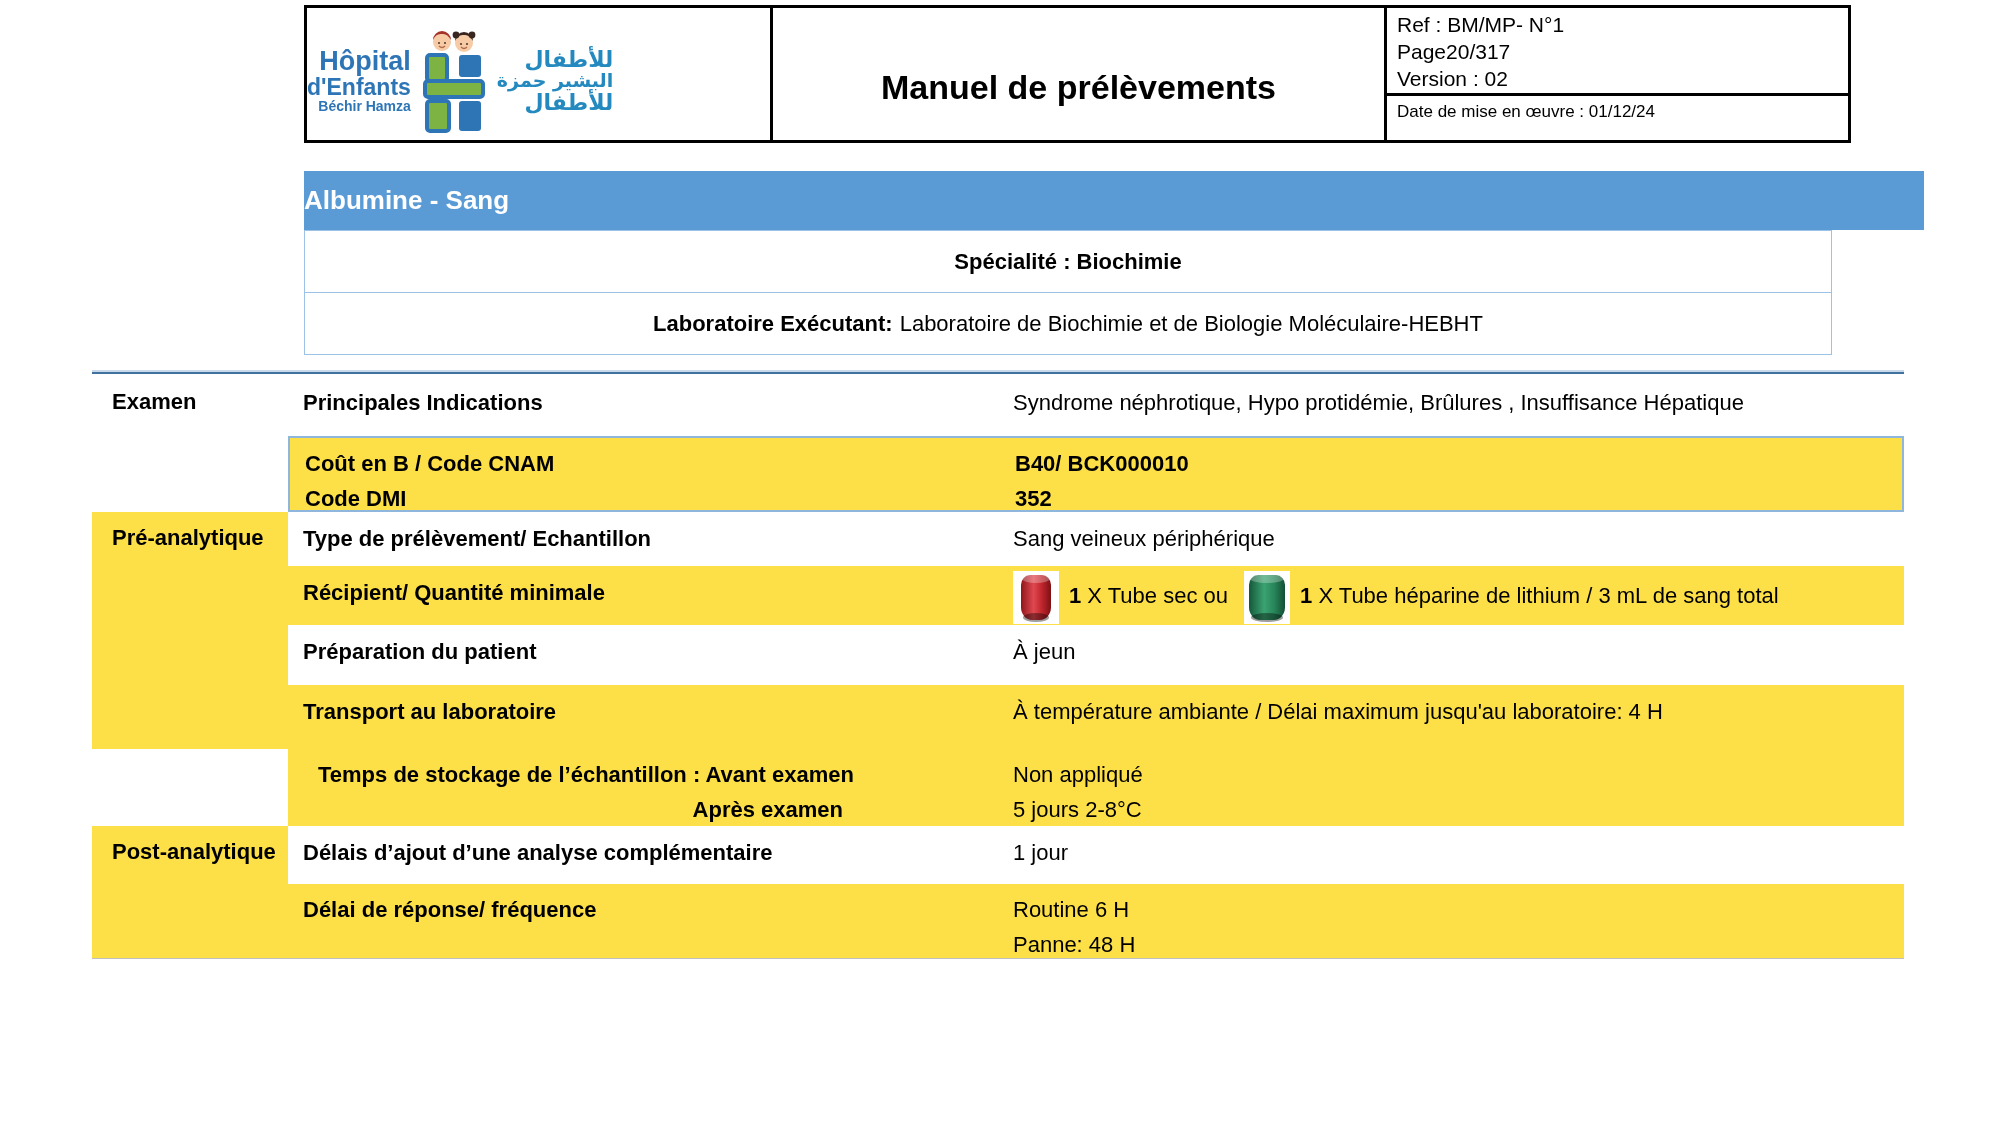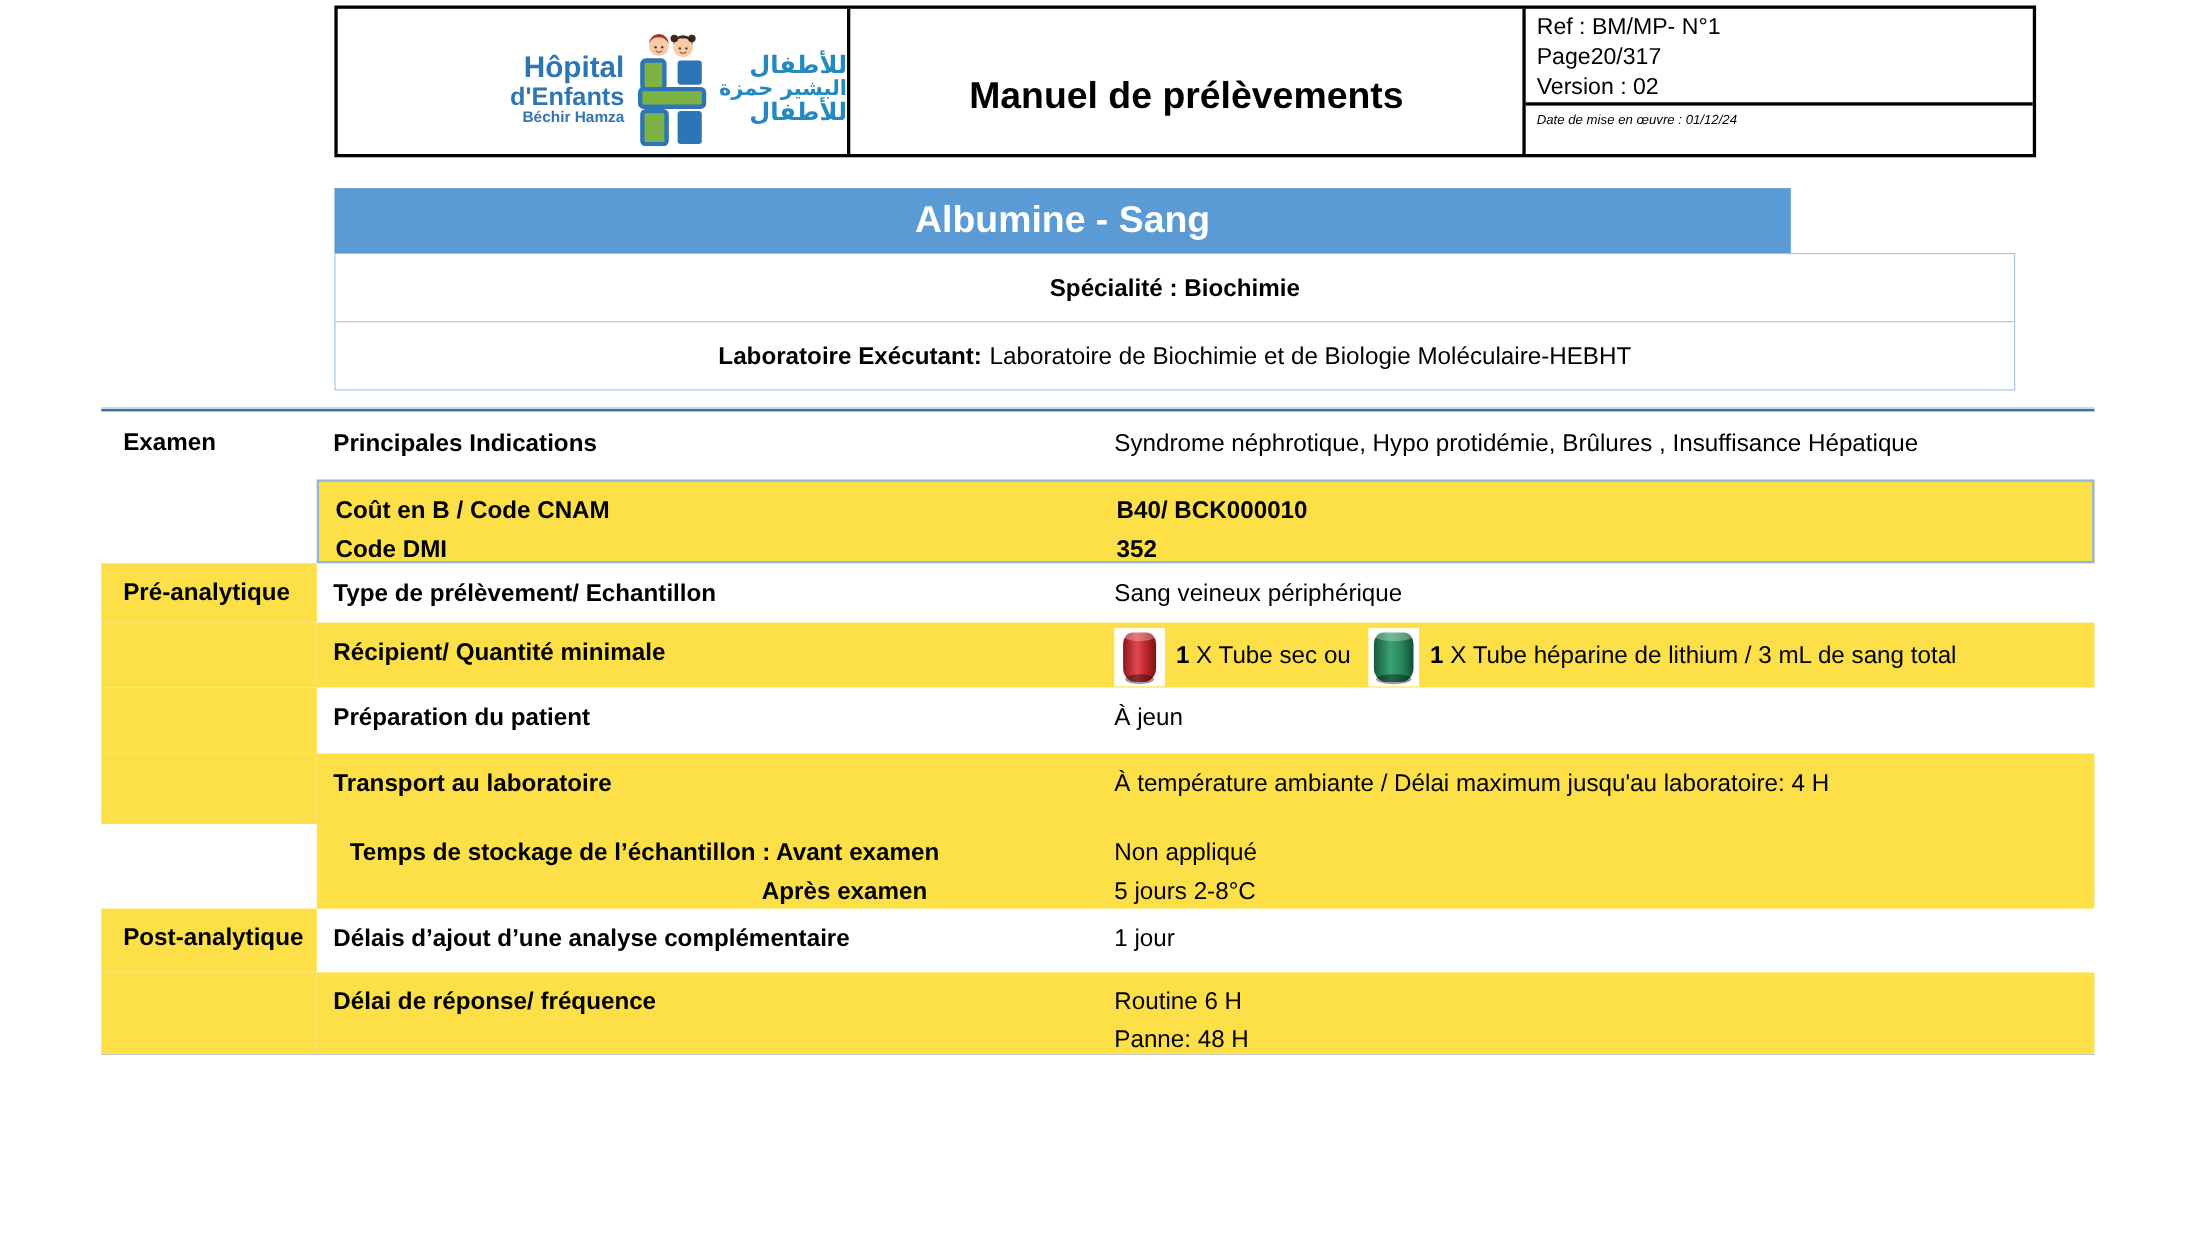"Hôpital" .cell-logo { justify-content: flex-end -> flex-start }
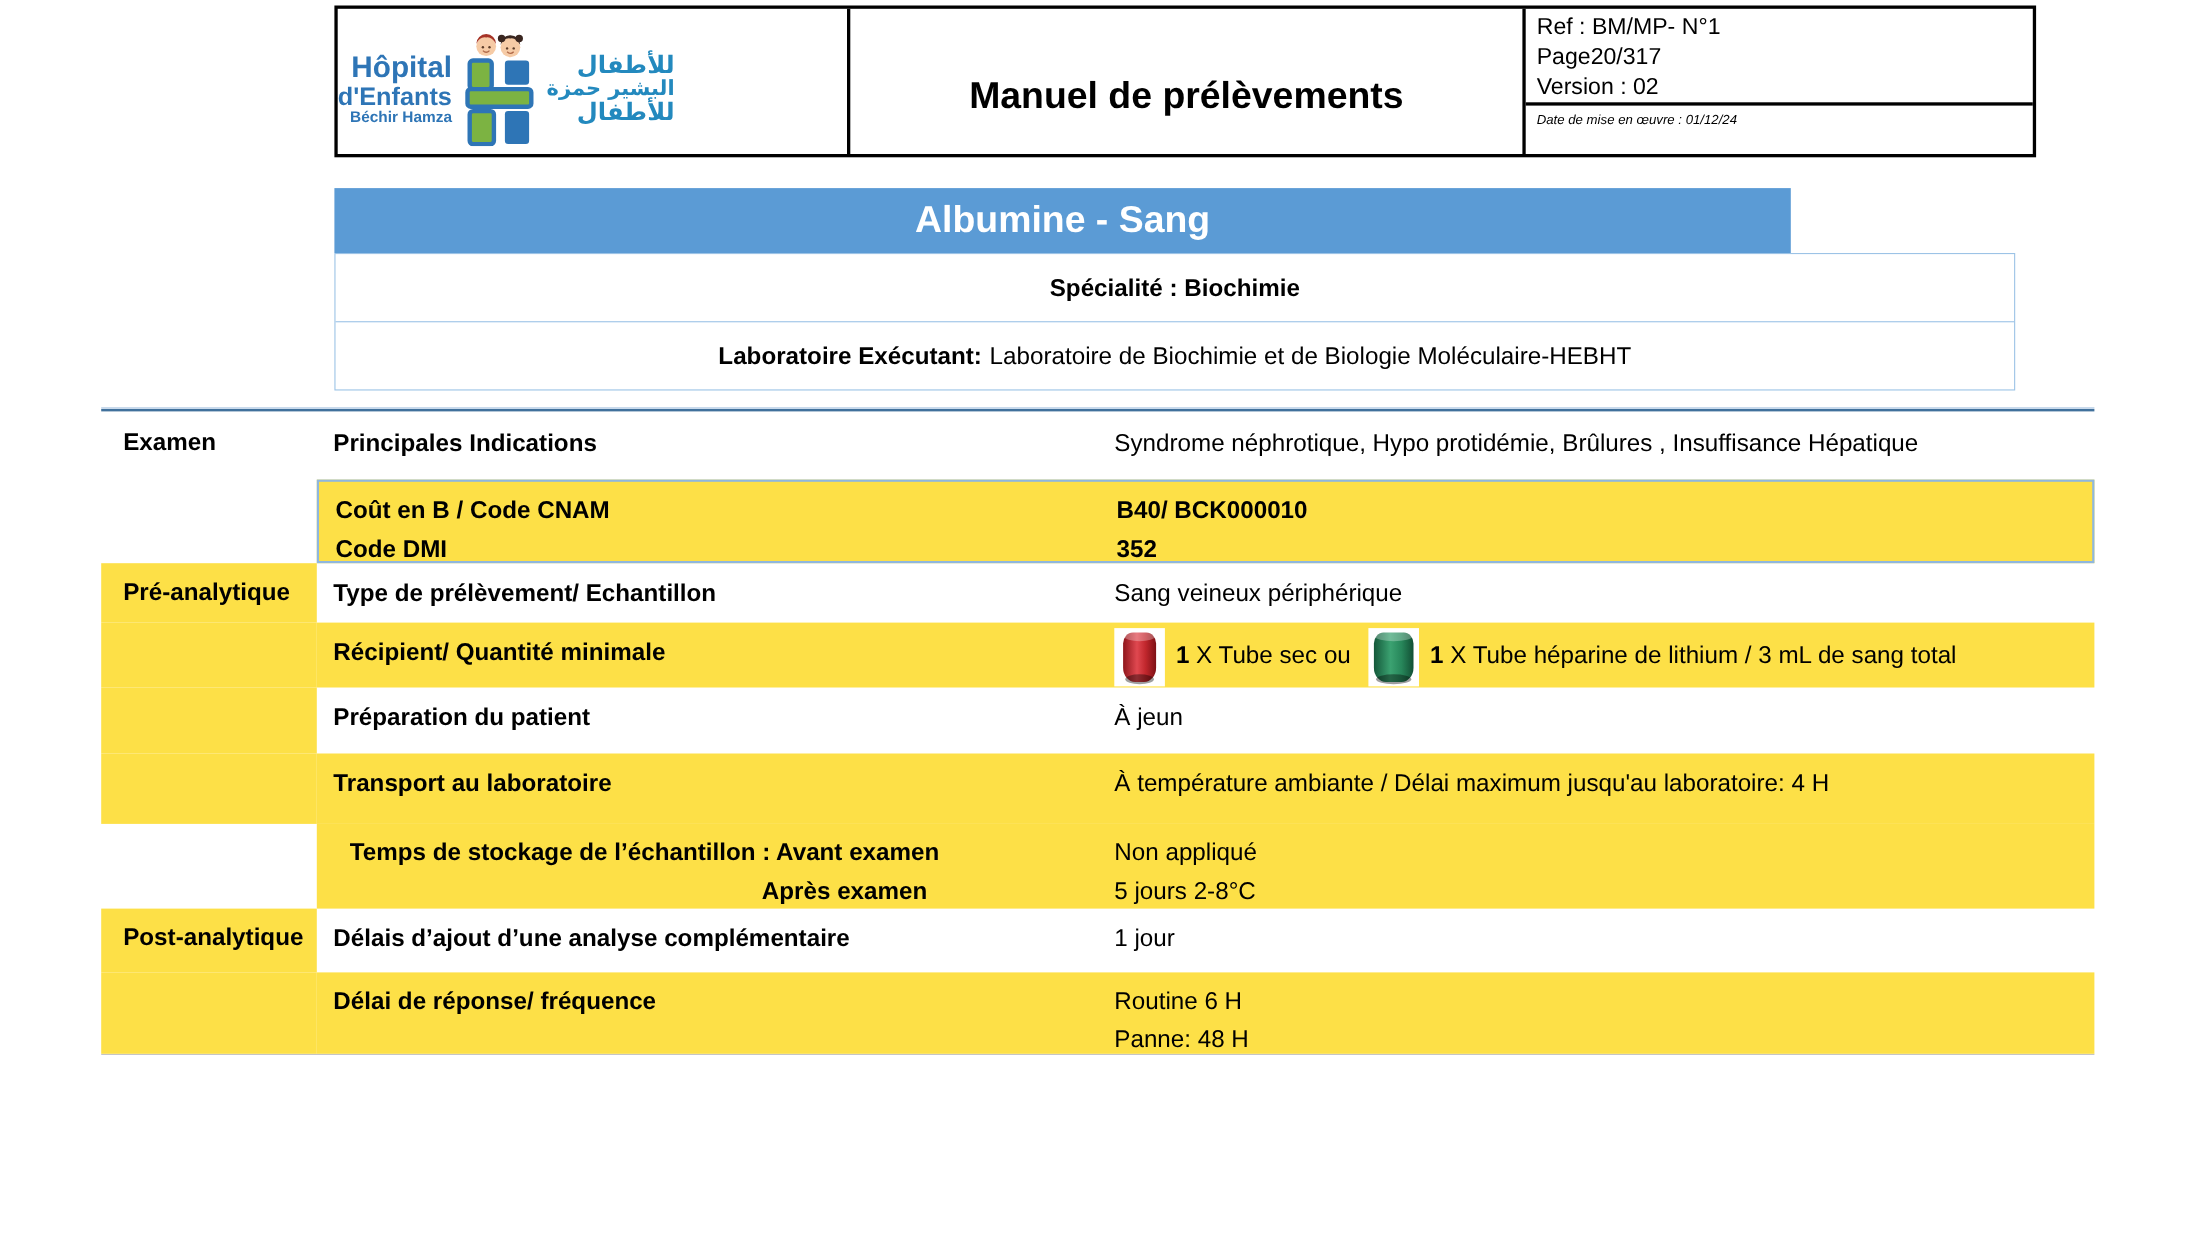"Date de mise en œuvre" .ref-bottom { font-size: 12px -> 17px; font-style: italic -> none }
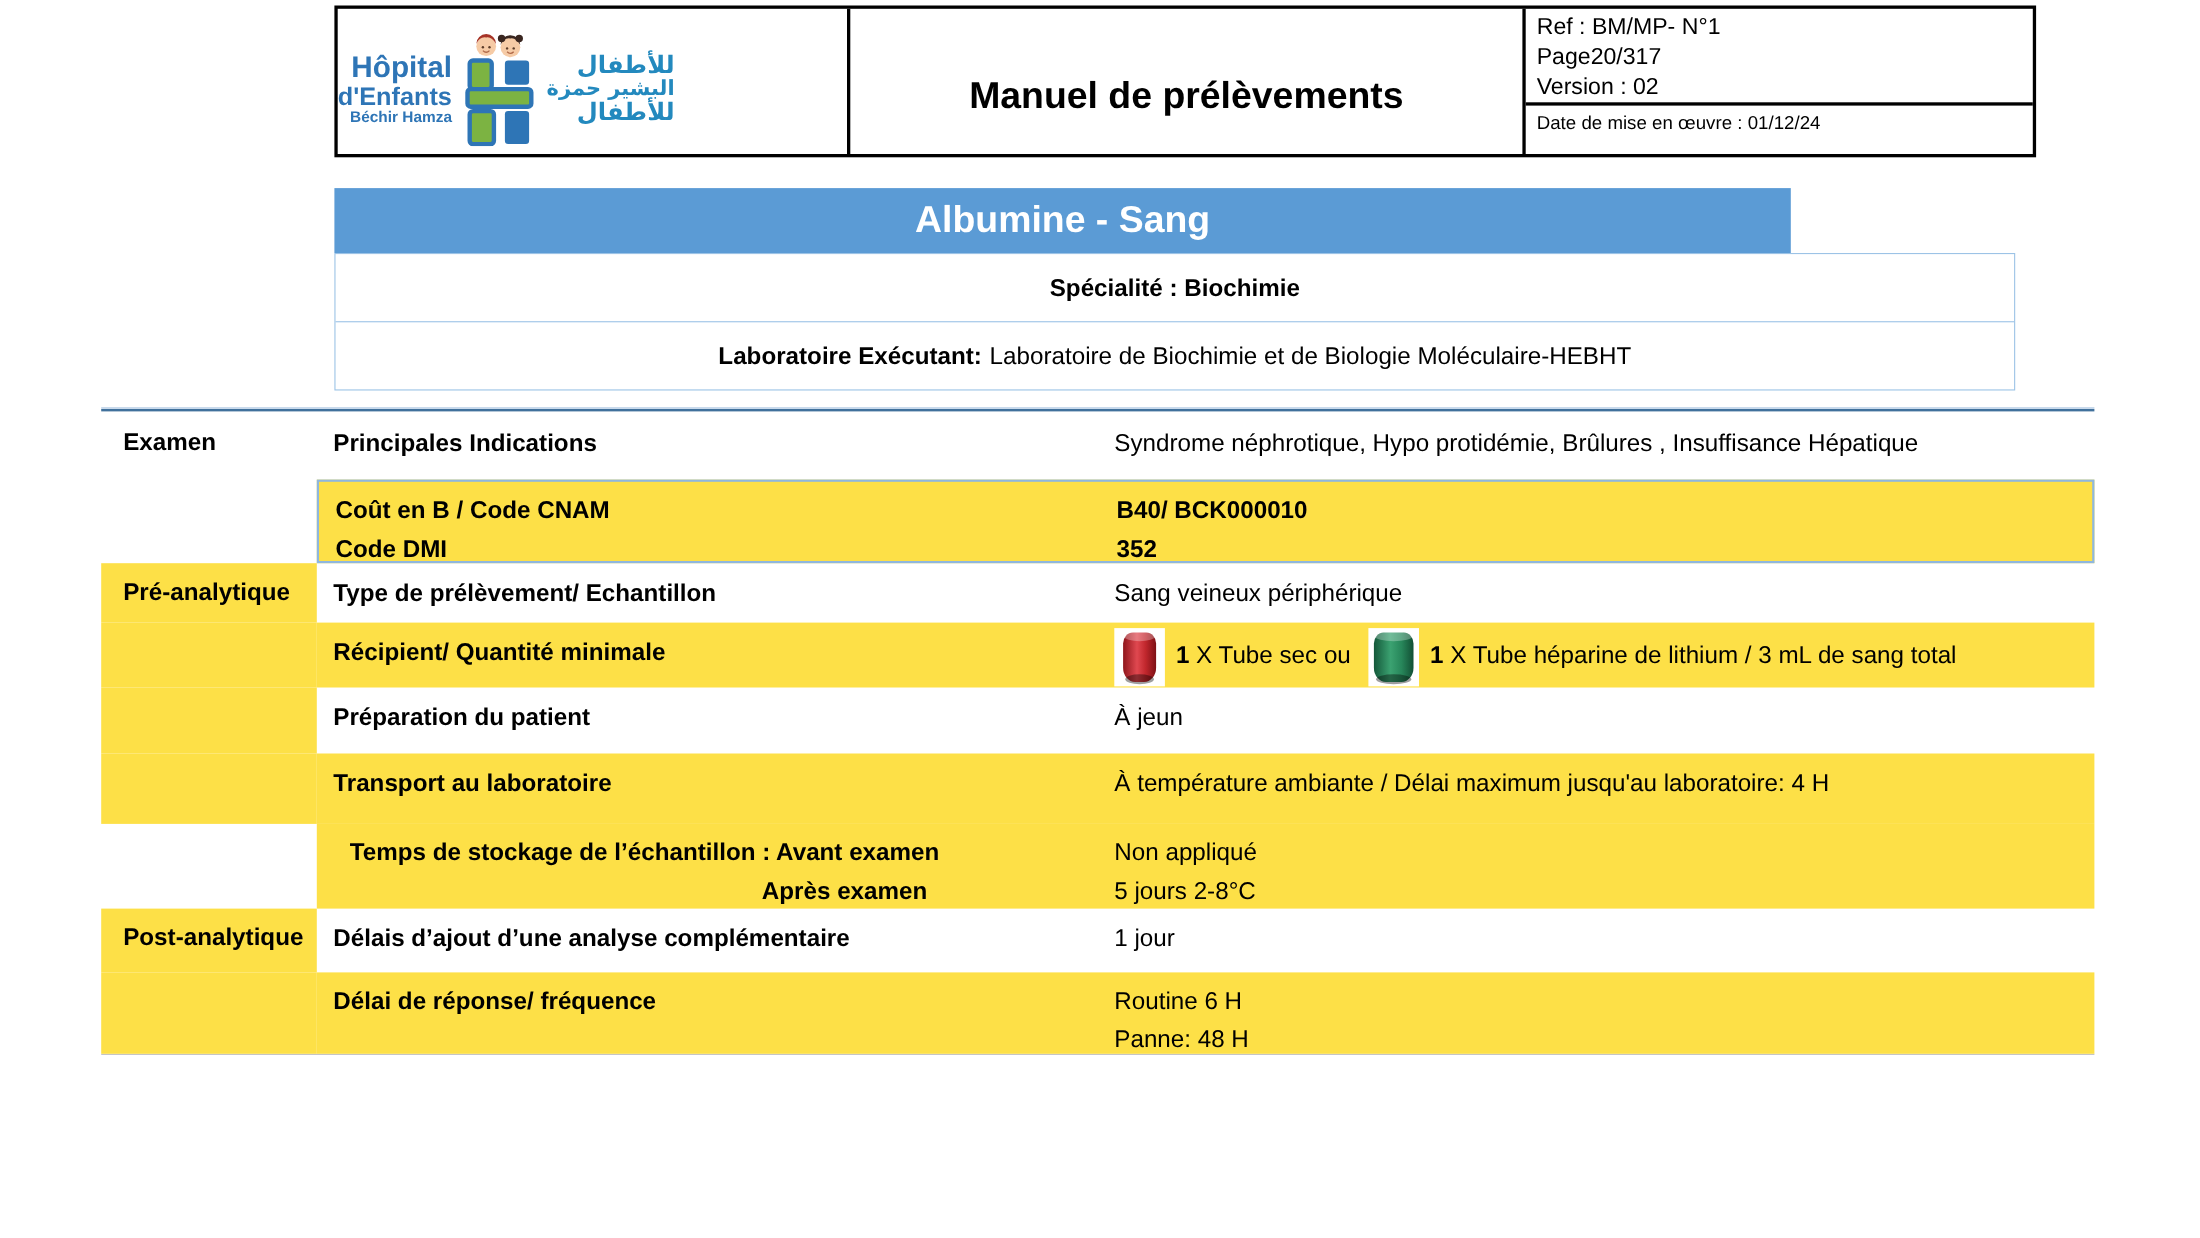"Albumine - Sang" .banner { font-size: 34px -> 26px; justify-content: center -> none; width: 1324px -> 1620px }
